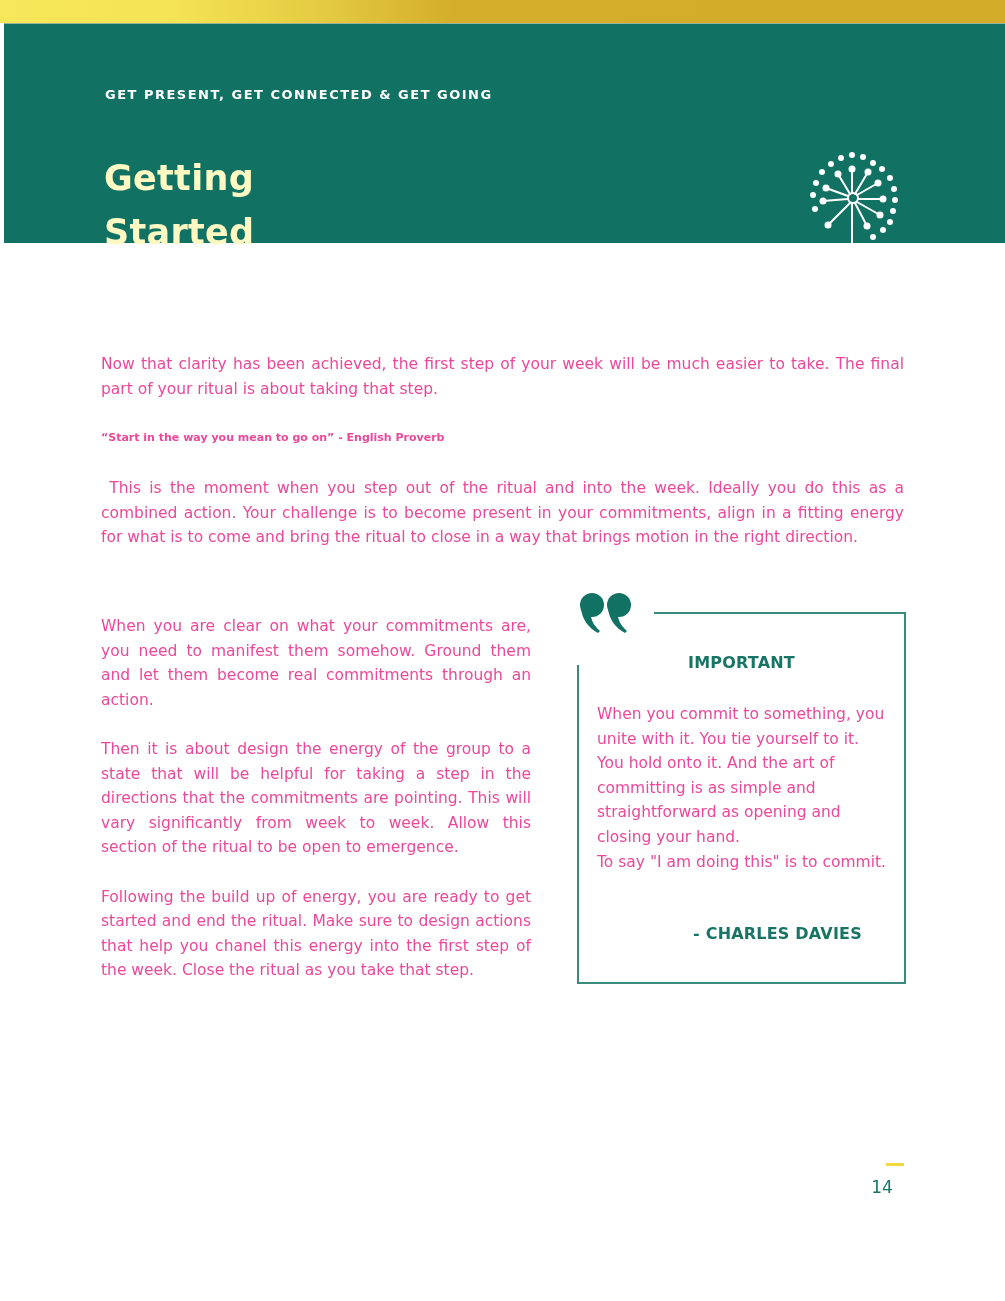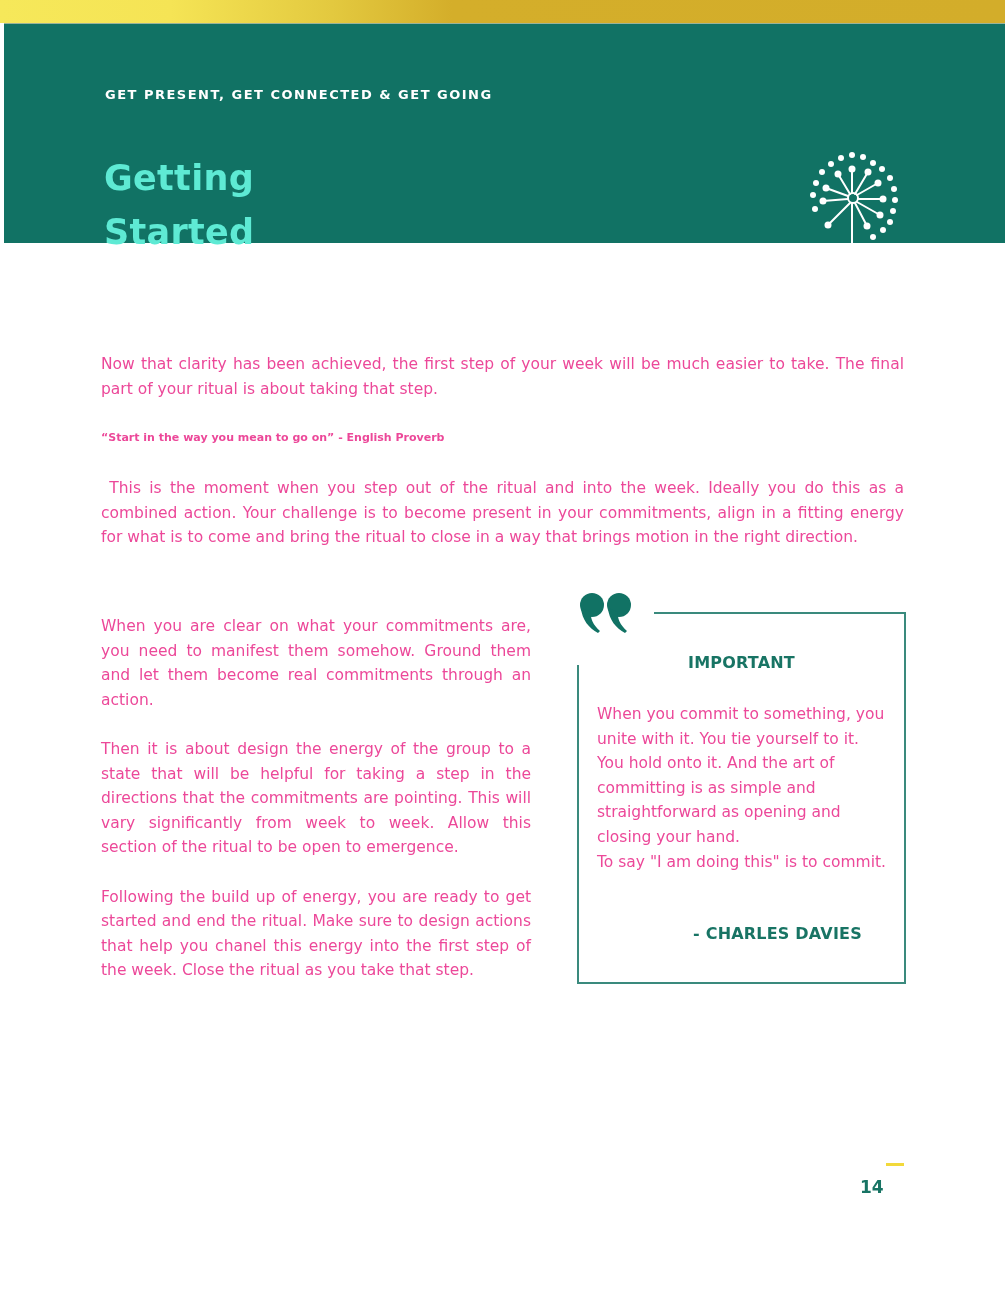"Getting" .title { color: #5eead4 -> #fef9c3 }
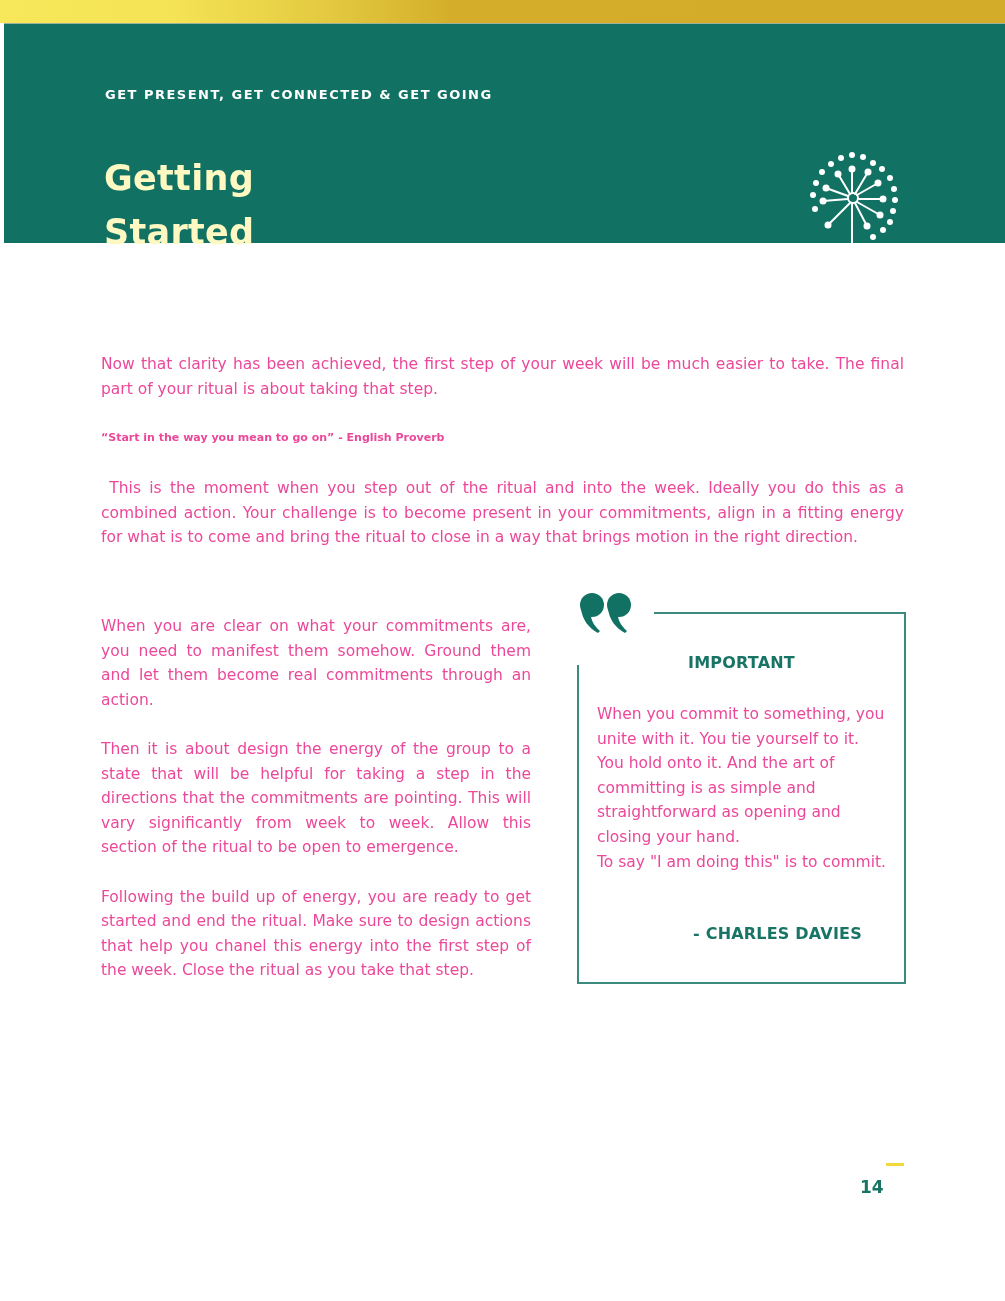"14" .page-num { font-weight: bold -> normal; text-align: left -> center }
